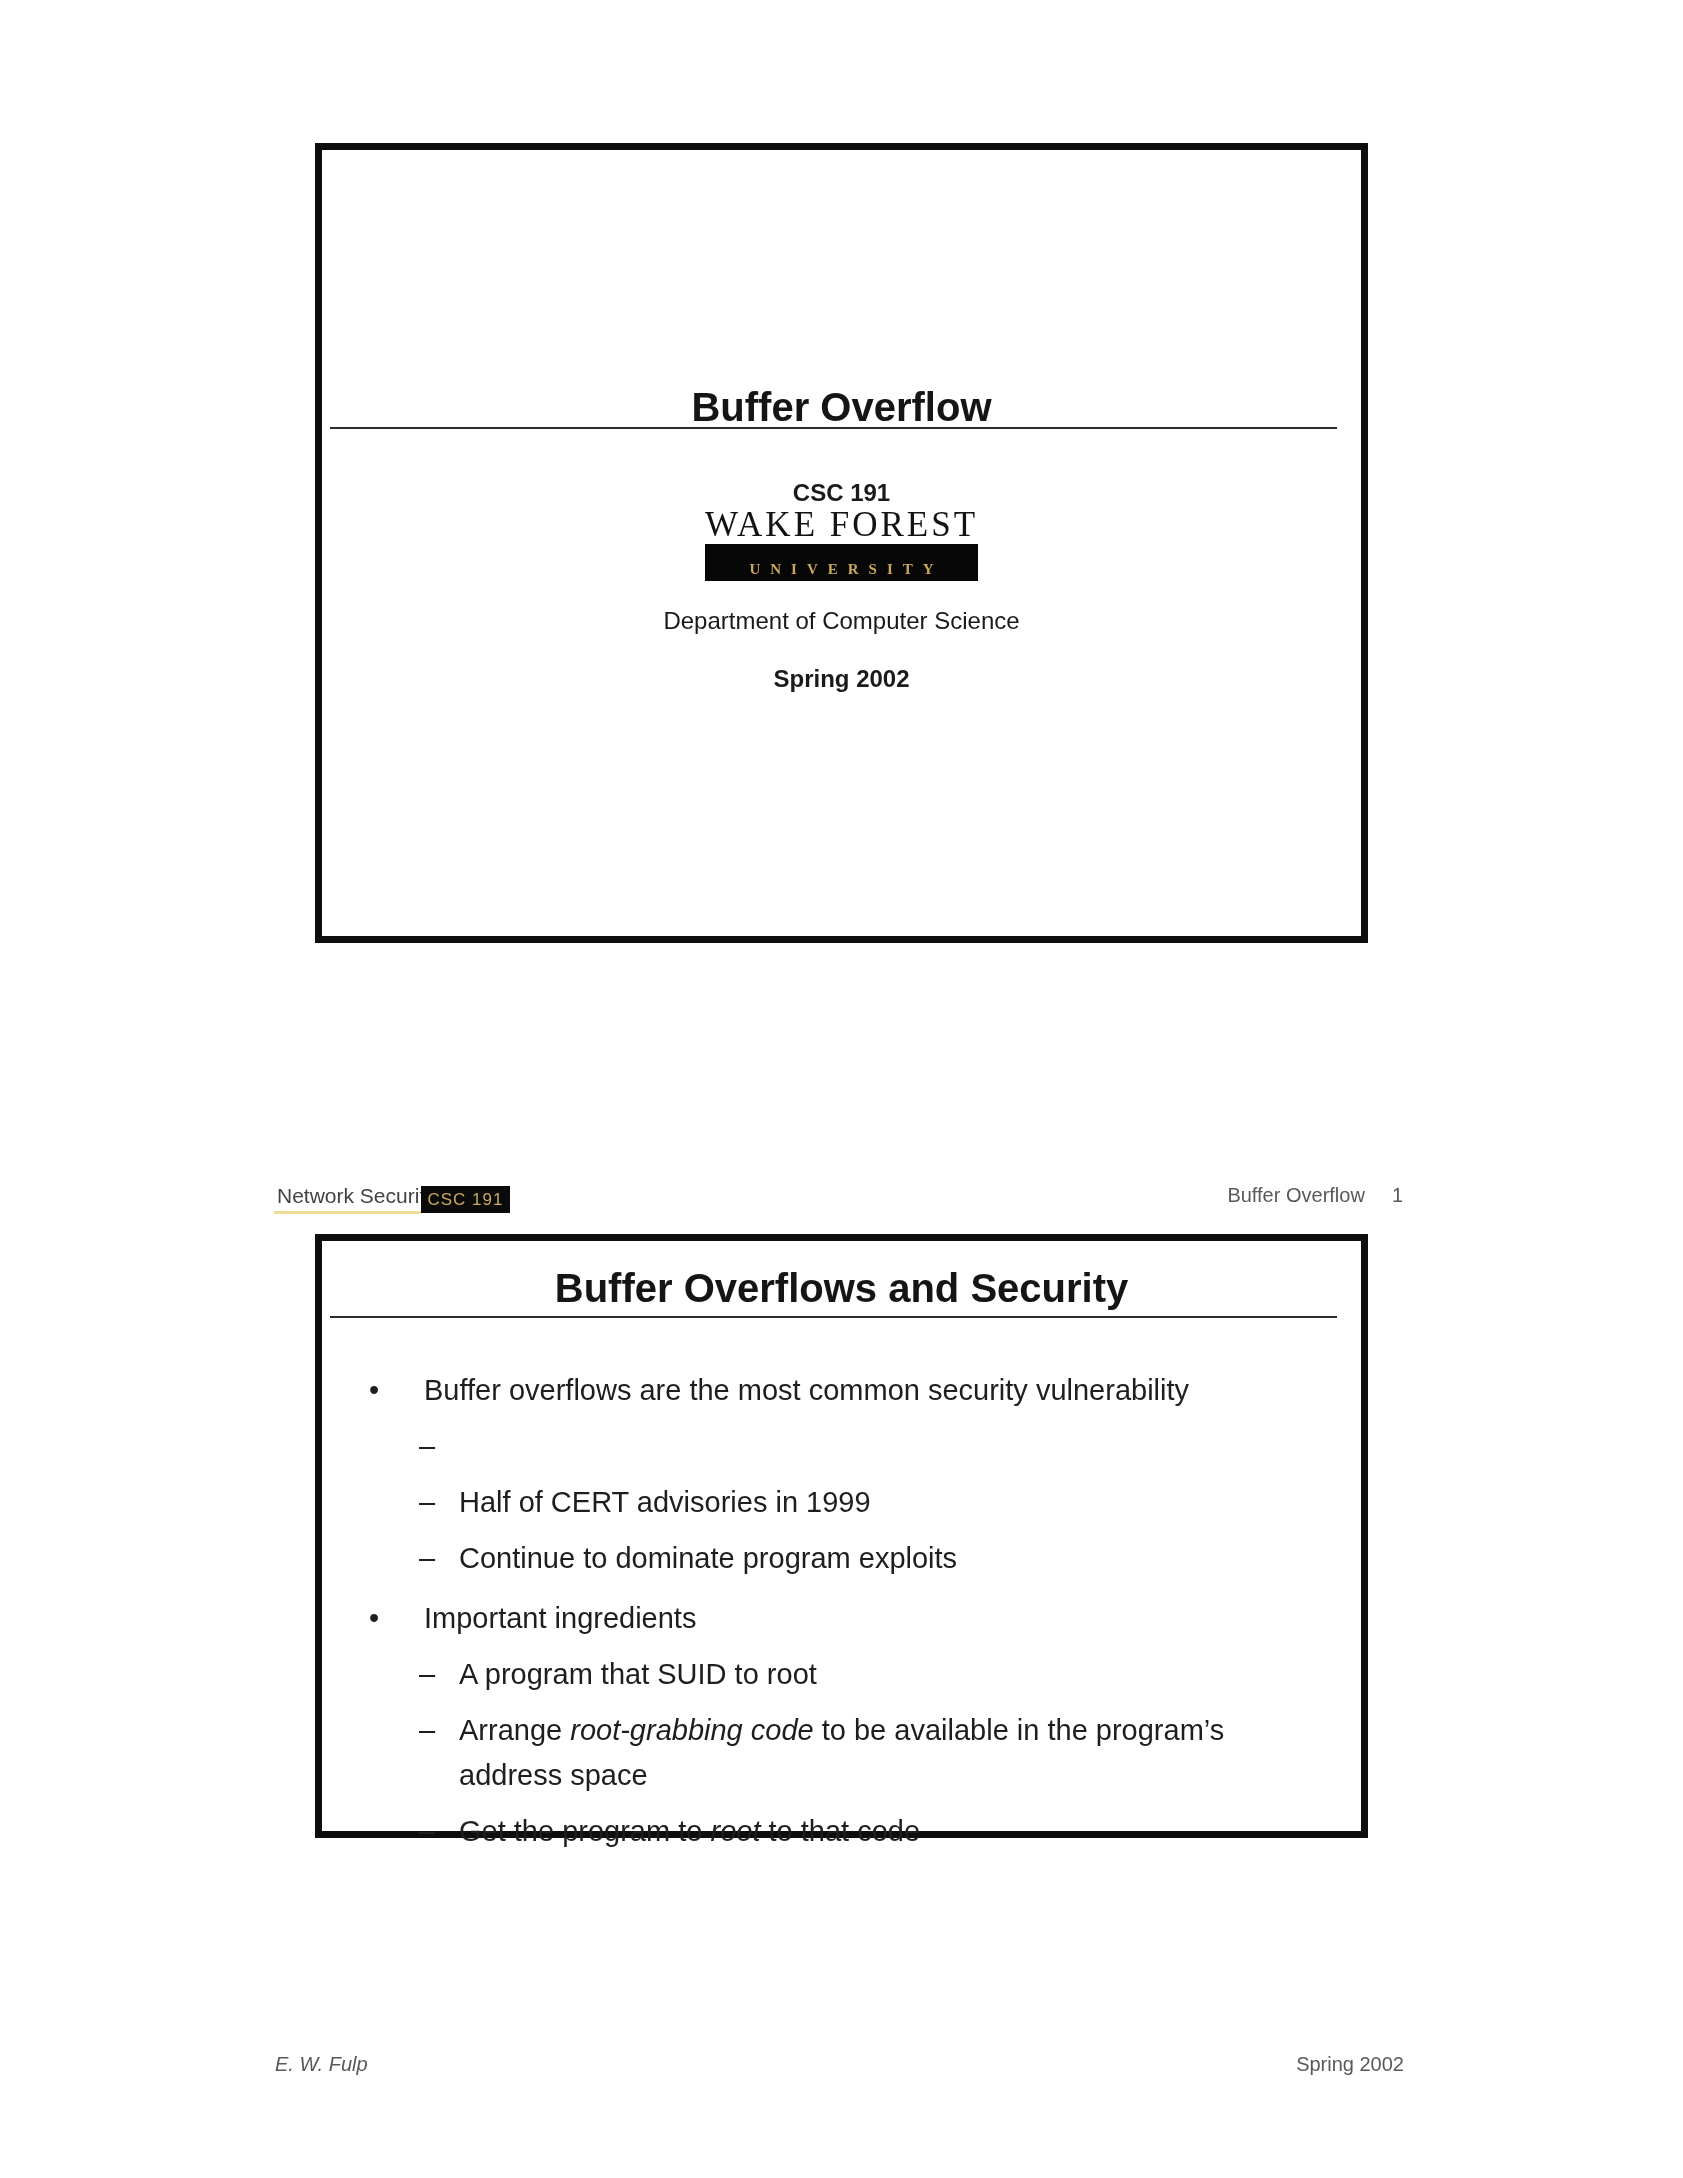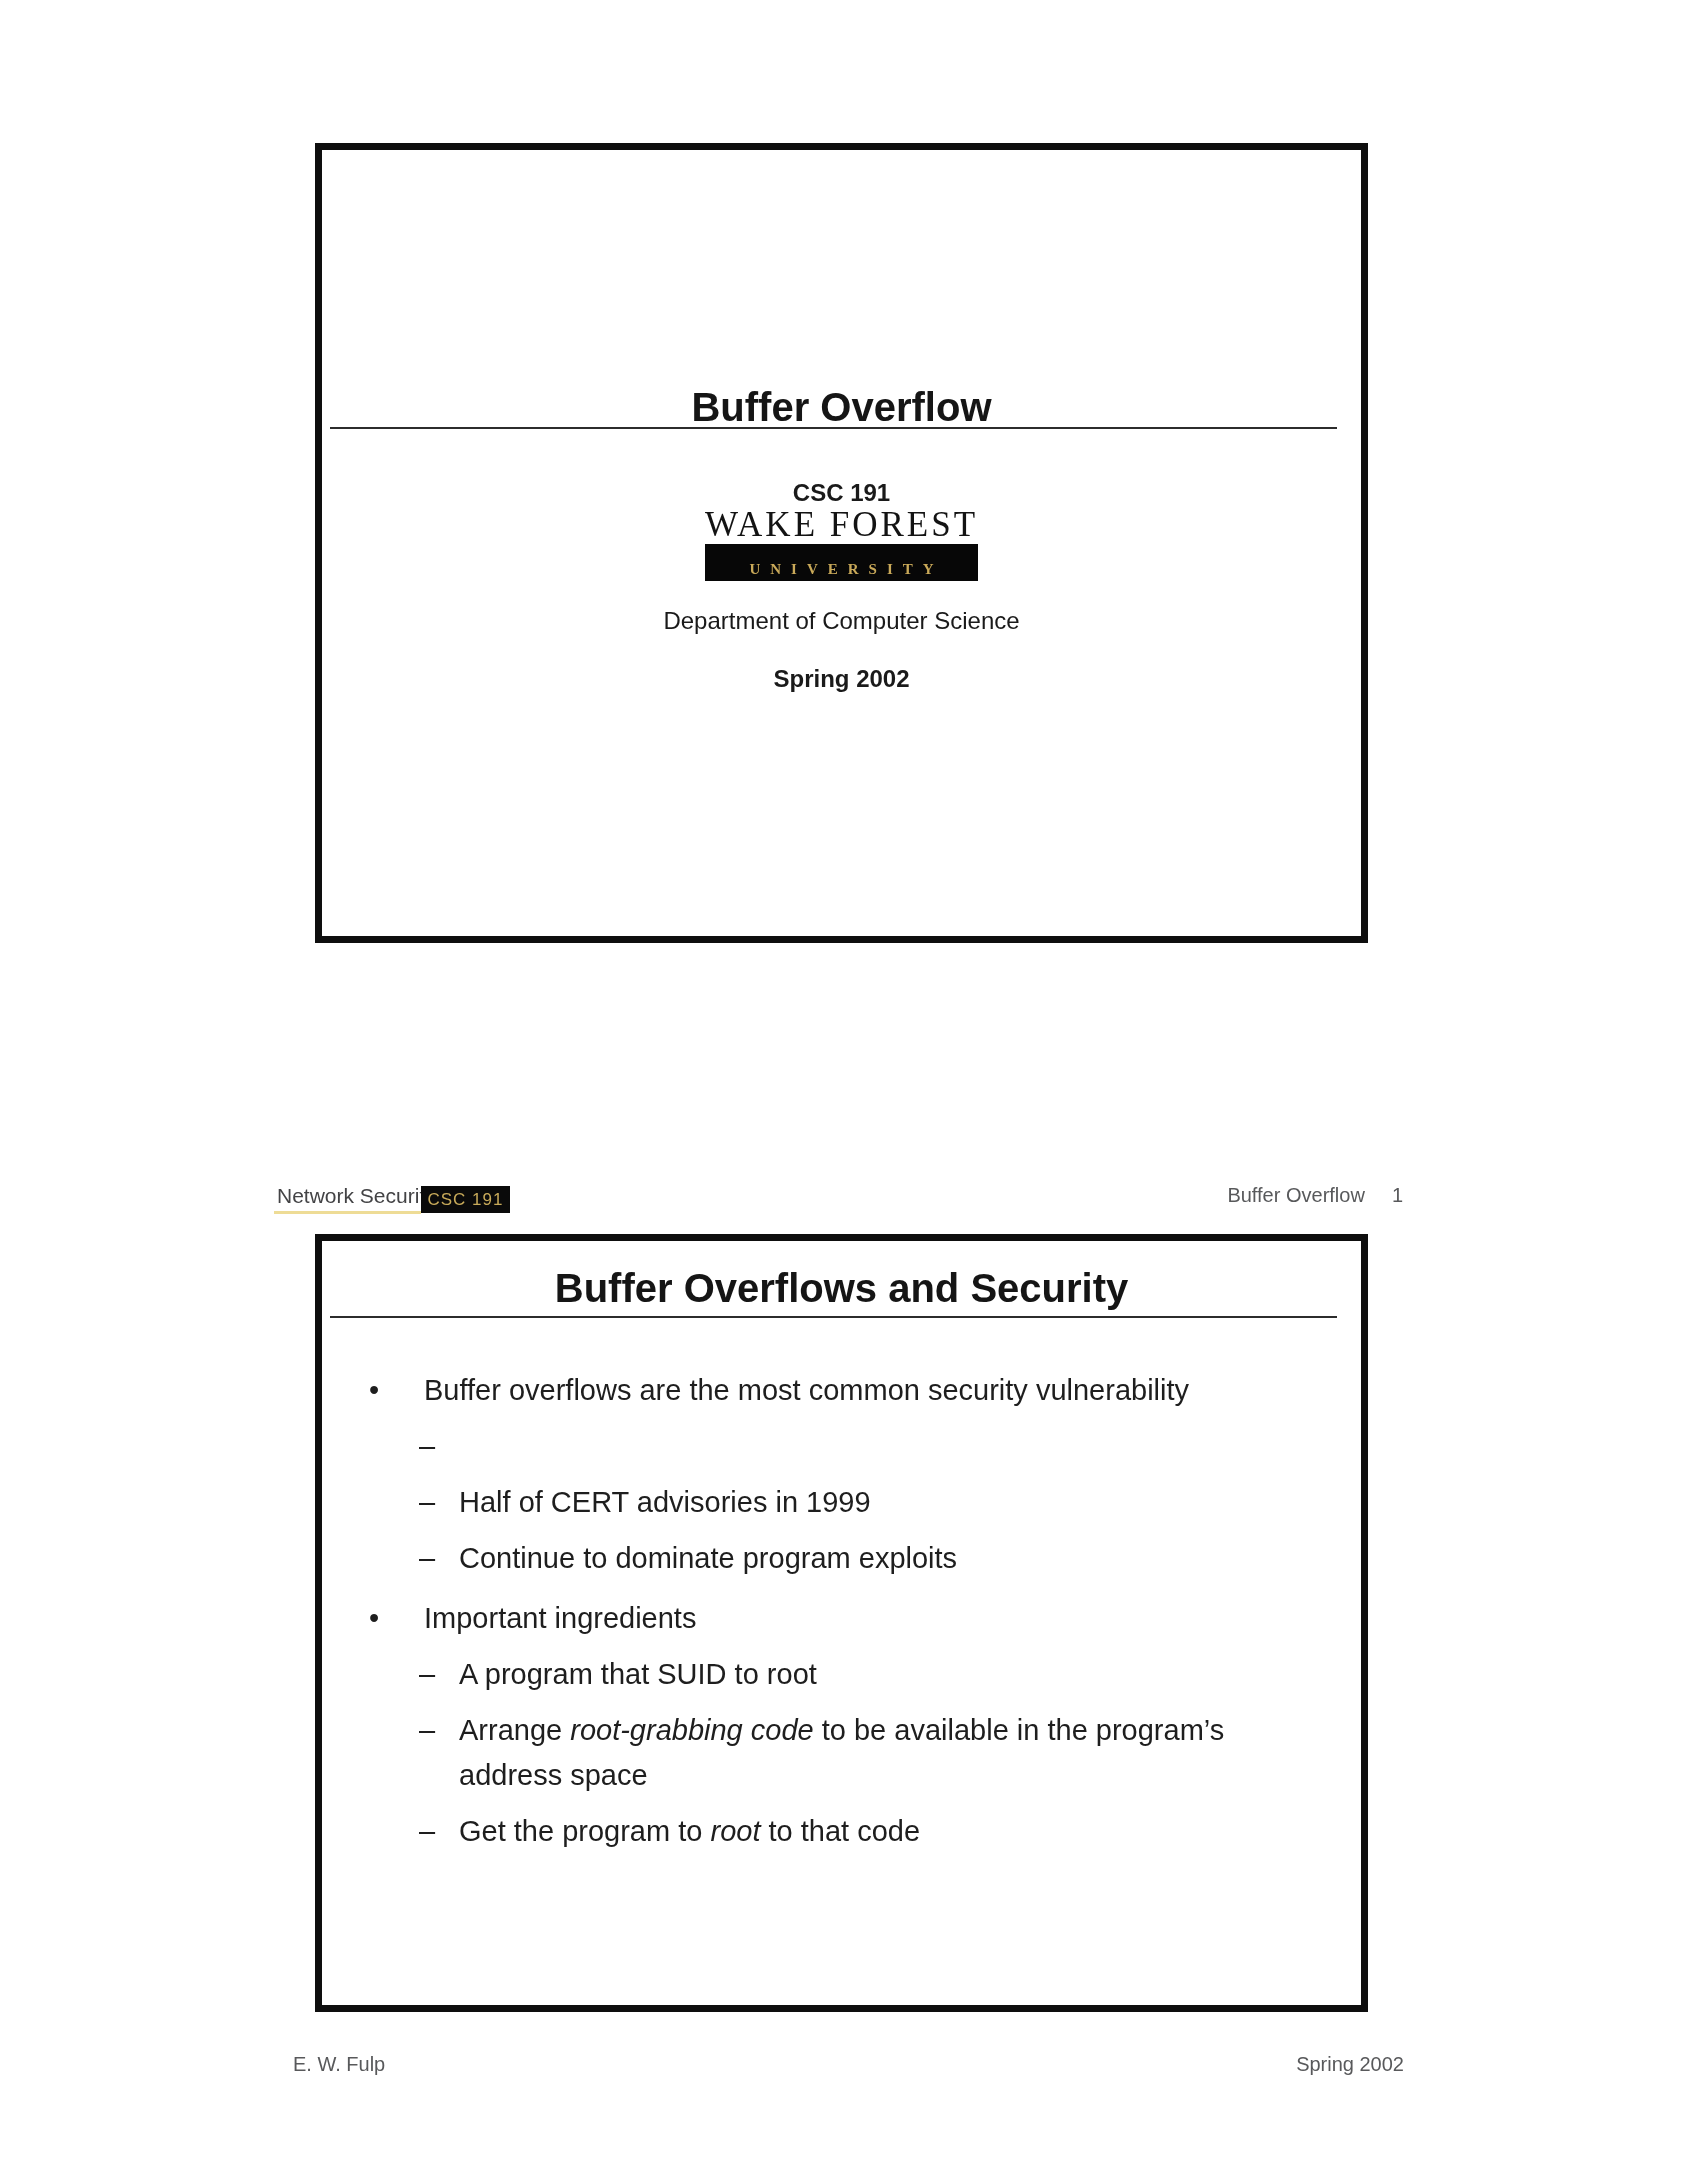"Buffer Overflows and Security" .slide-2 { height: 778px -> 604px }
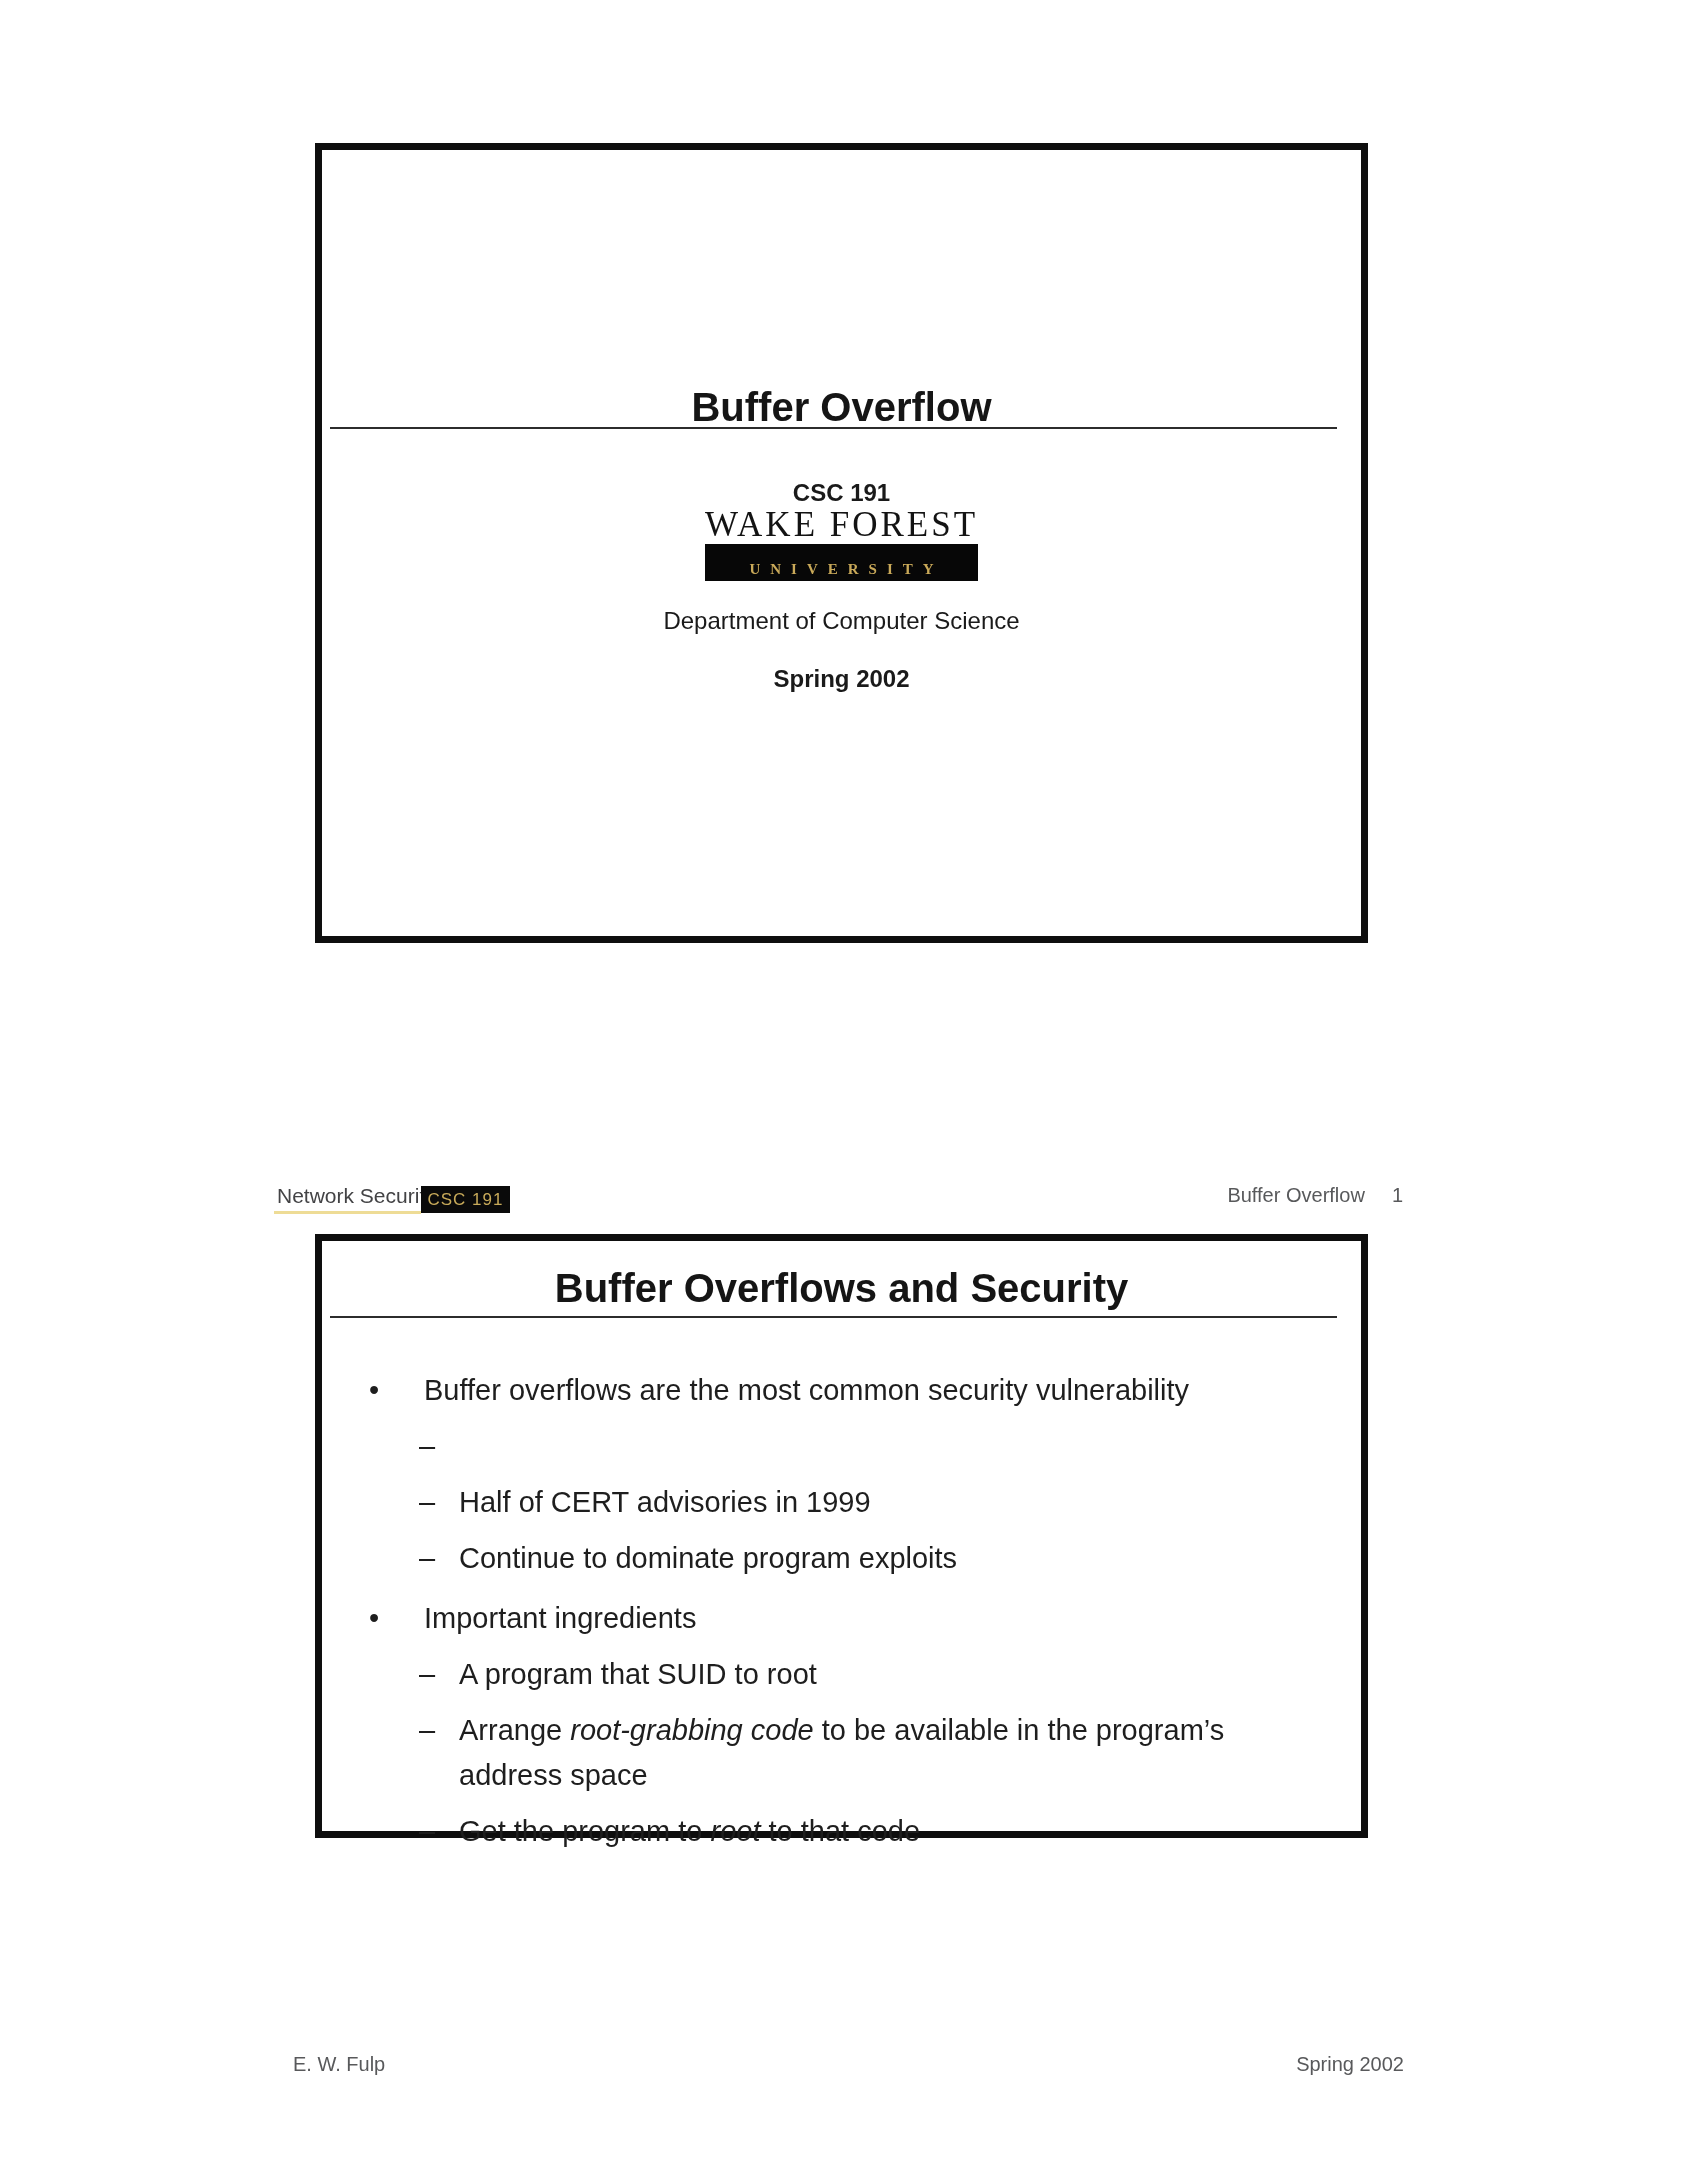"E. W. Fulp" .ftr-left { font-style: none -> italic; left: 293px -> 275px }
